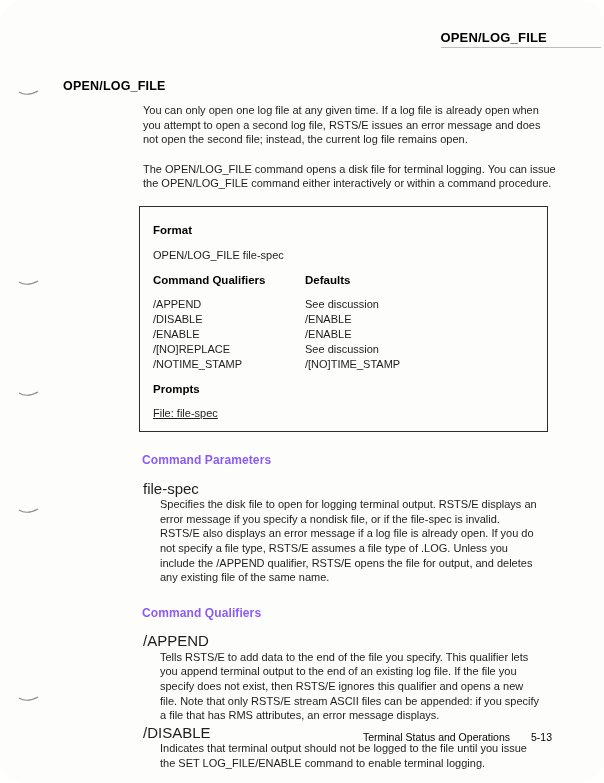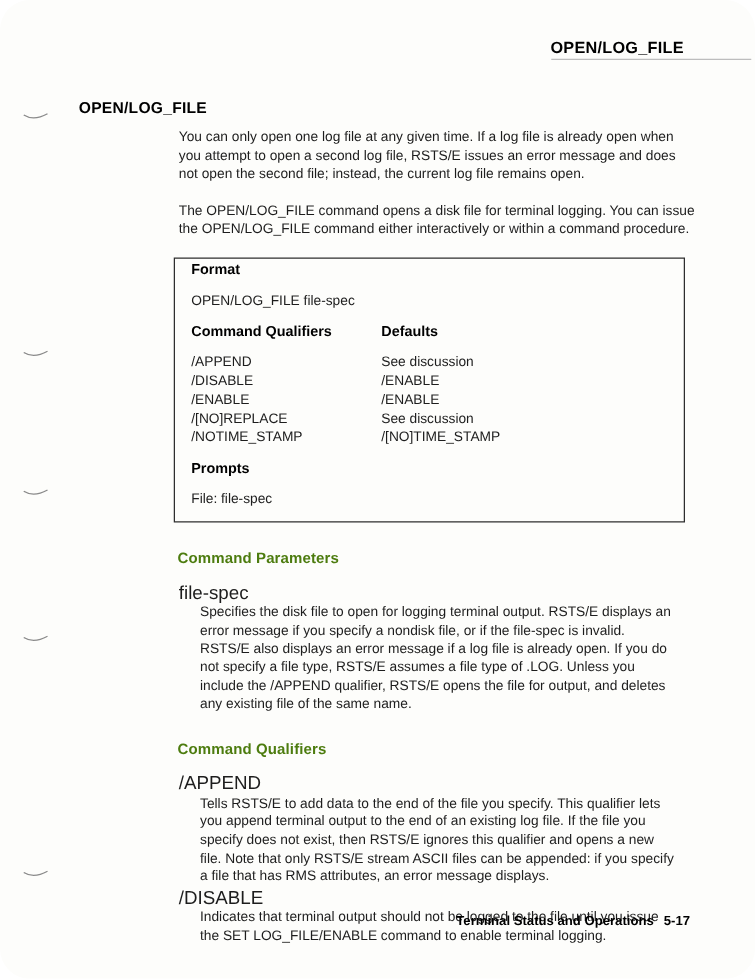"Format" .format-box { padding: 2px 14px 10px 13px -> 16px 14px 10px 13px }
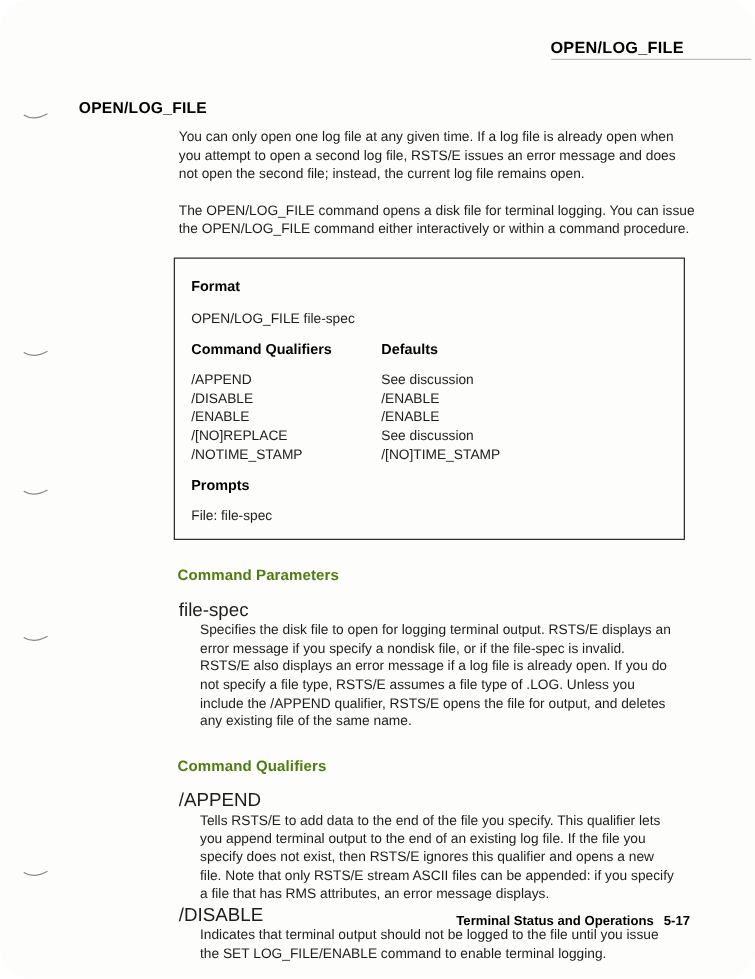"File: file-spec" .fb-prompt-line { text-decoration: none -> underline }
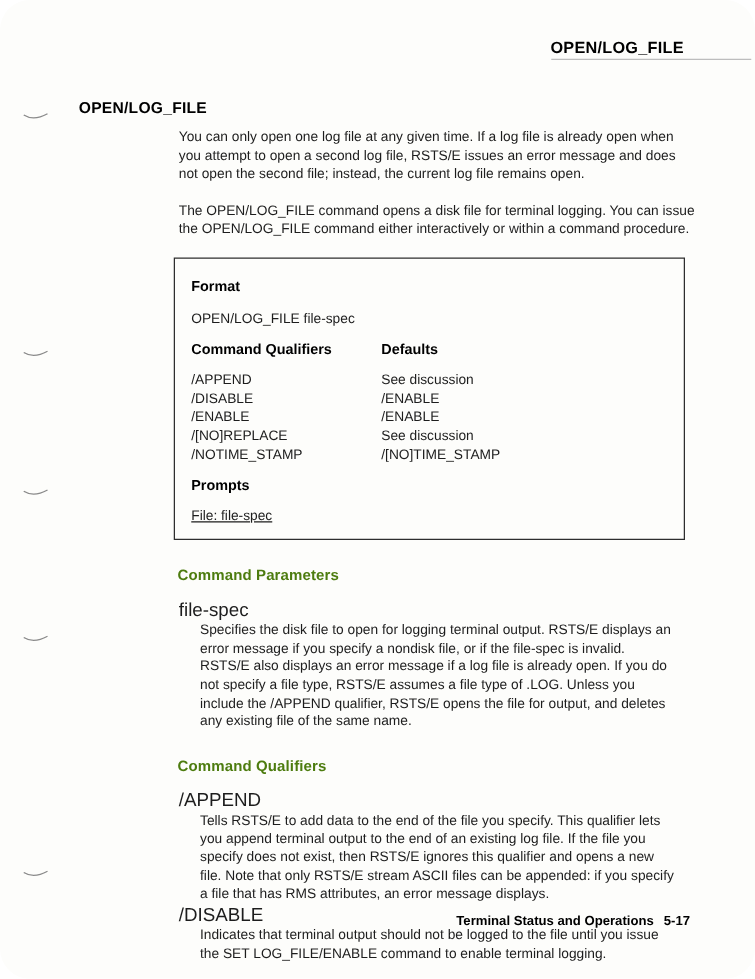"Command Parameters" .sub-heading { color: #4d7c0f -> #8b5cf6 }
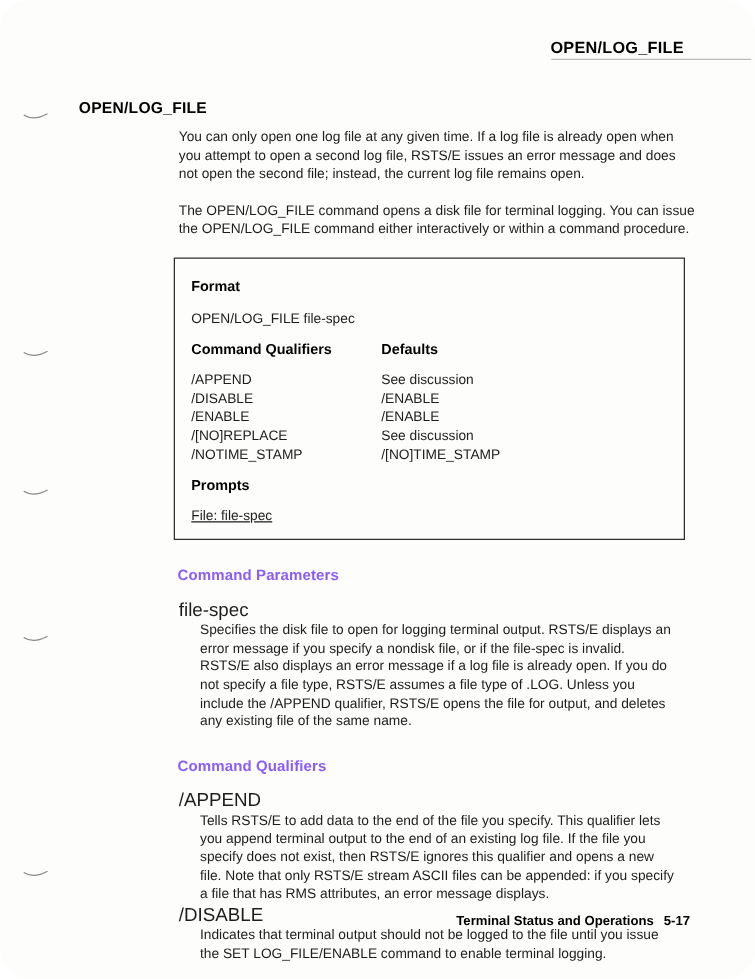"Terminal Status and Operations" .footer { font-weight: bold -> normal; gap: 8px -> 21px }
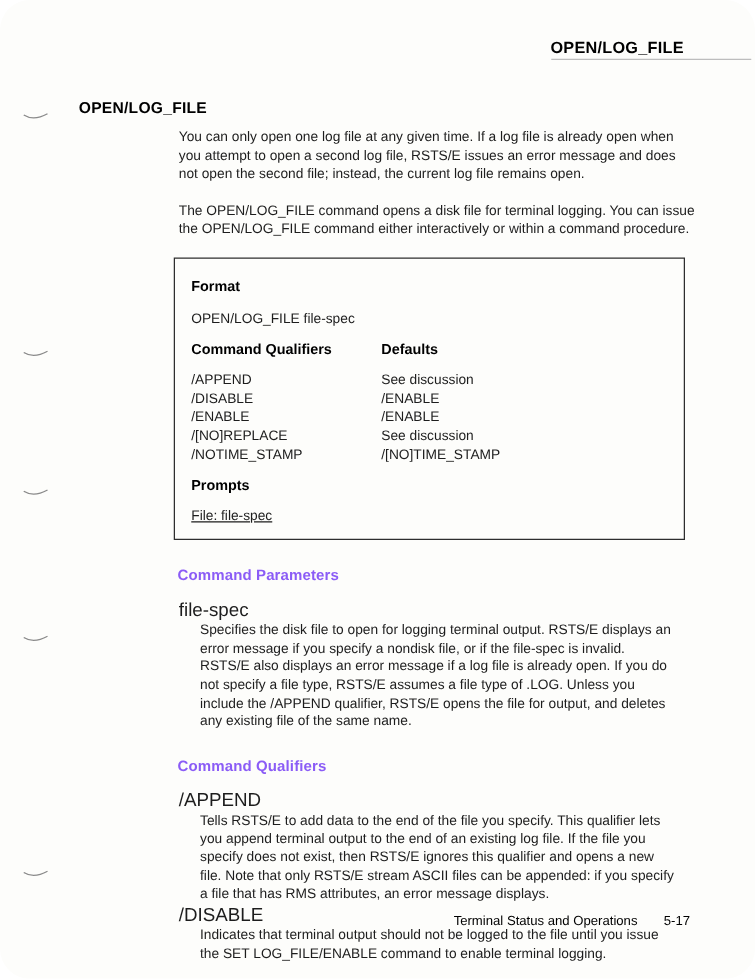"5-17" span { text: 5-17 -> 5-13 }
